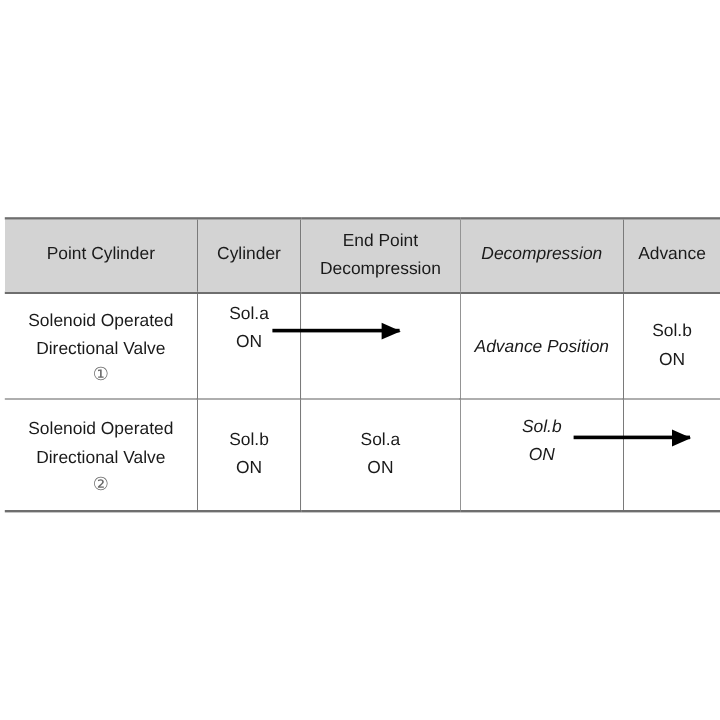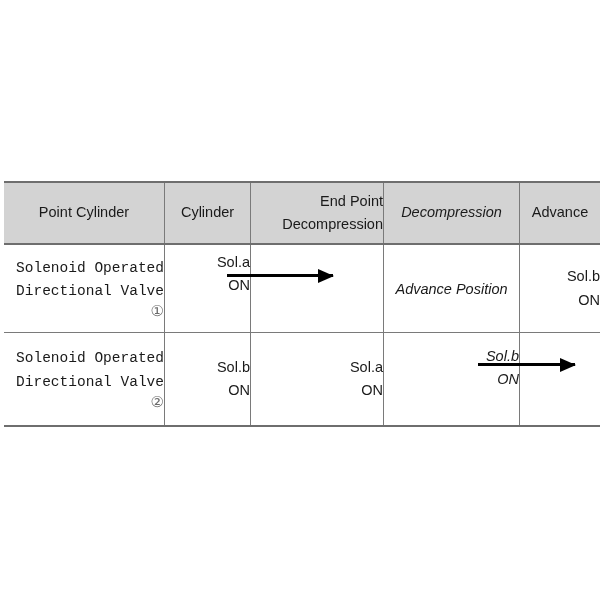"End Point" .cell-lines { align-items: flex-end -> center }
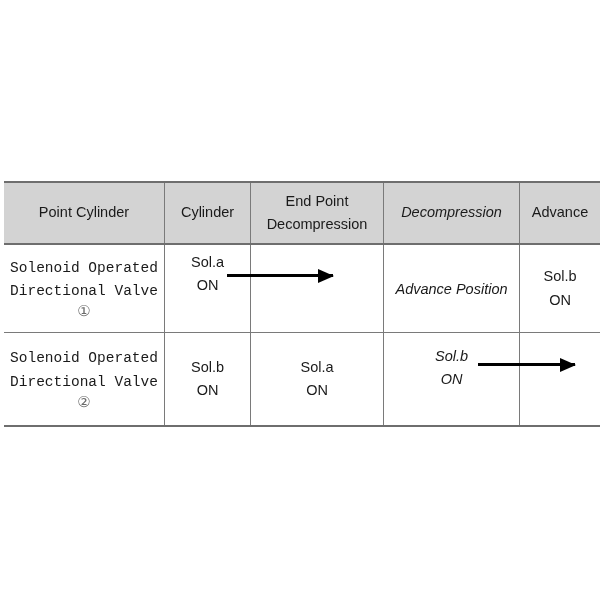"Solenoid Operated" .valve-label { font-family: Liberation Mono, monospace -> none }
